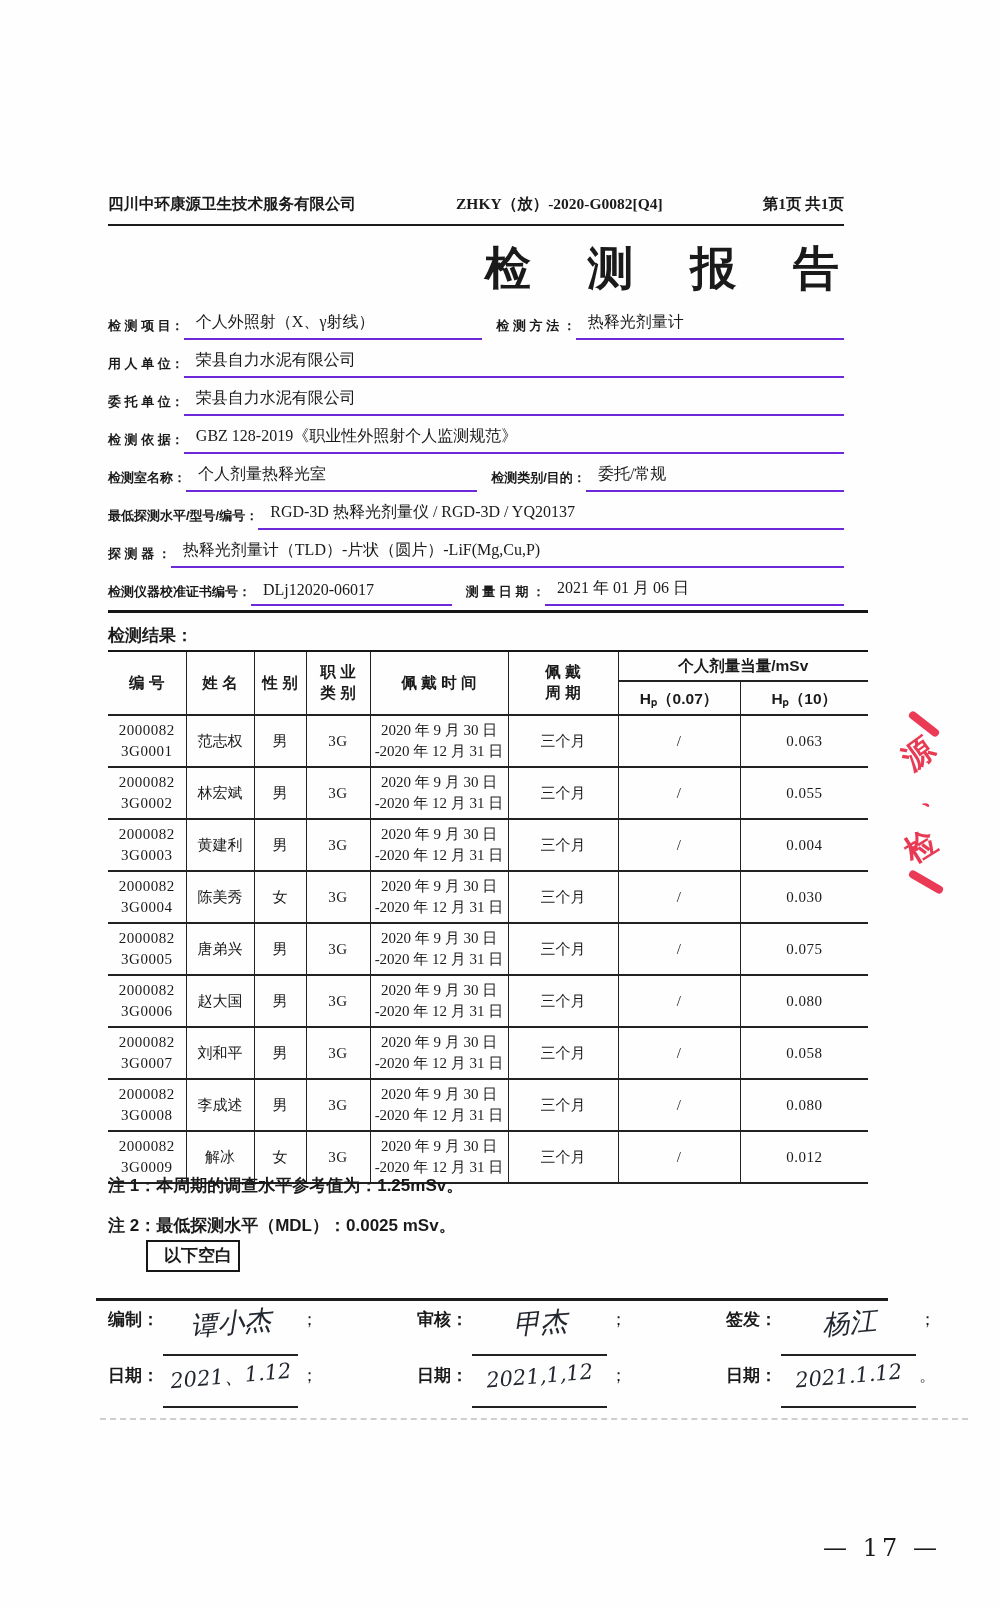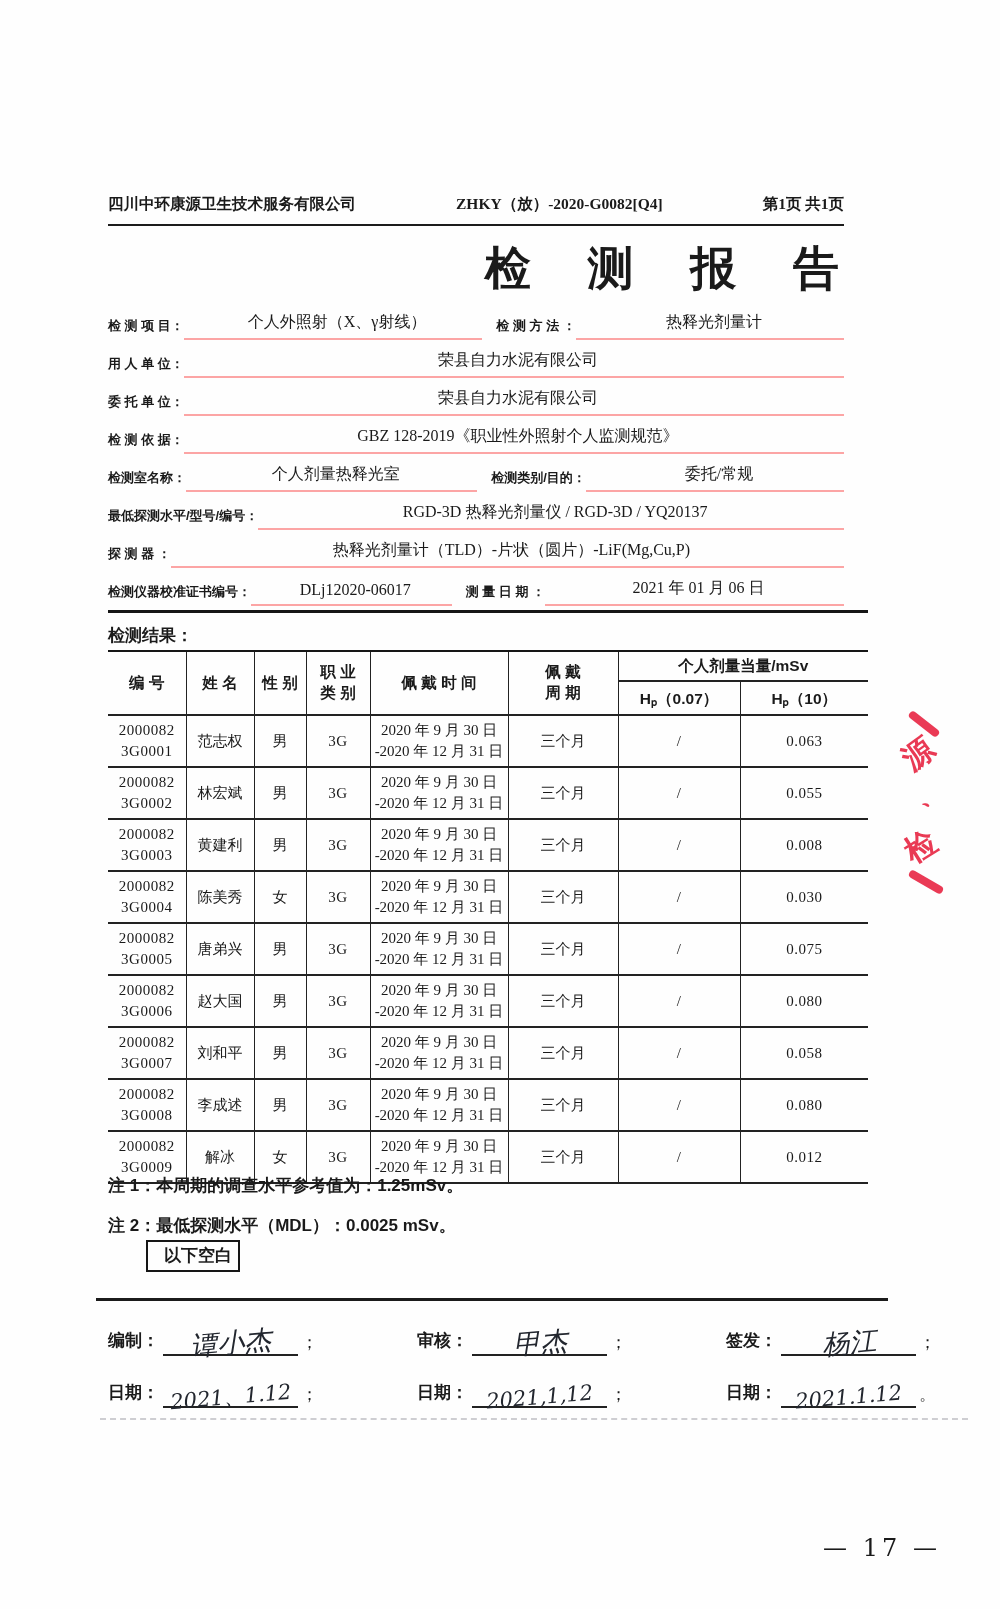"个人外照射（X、γ射线）" .fval { border-bottom: 2px solid #fca5a5 -> 2px solid #6d28d9; text-align: center -> none }
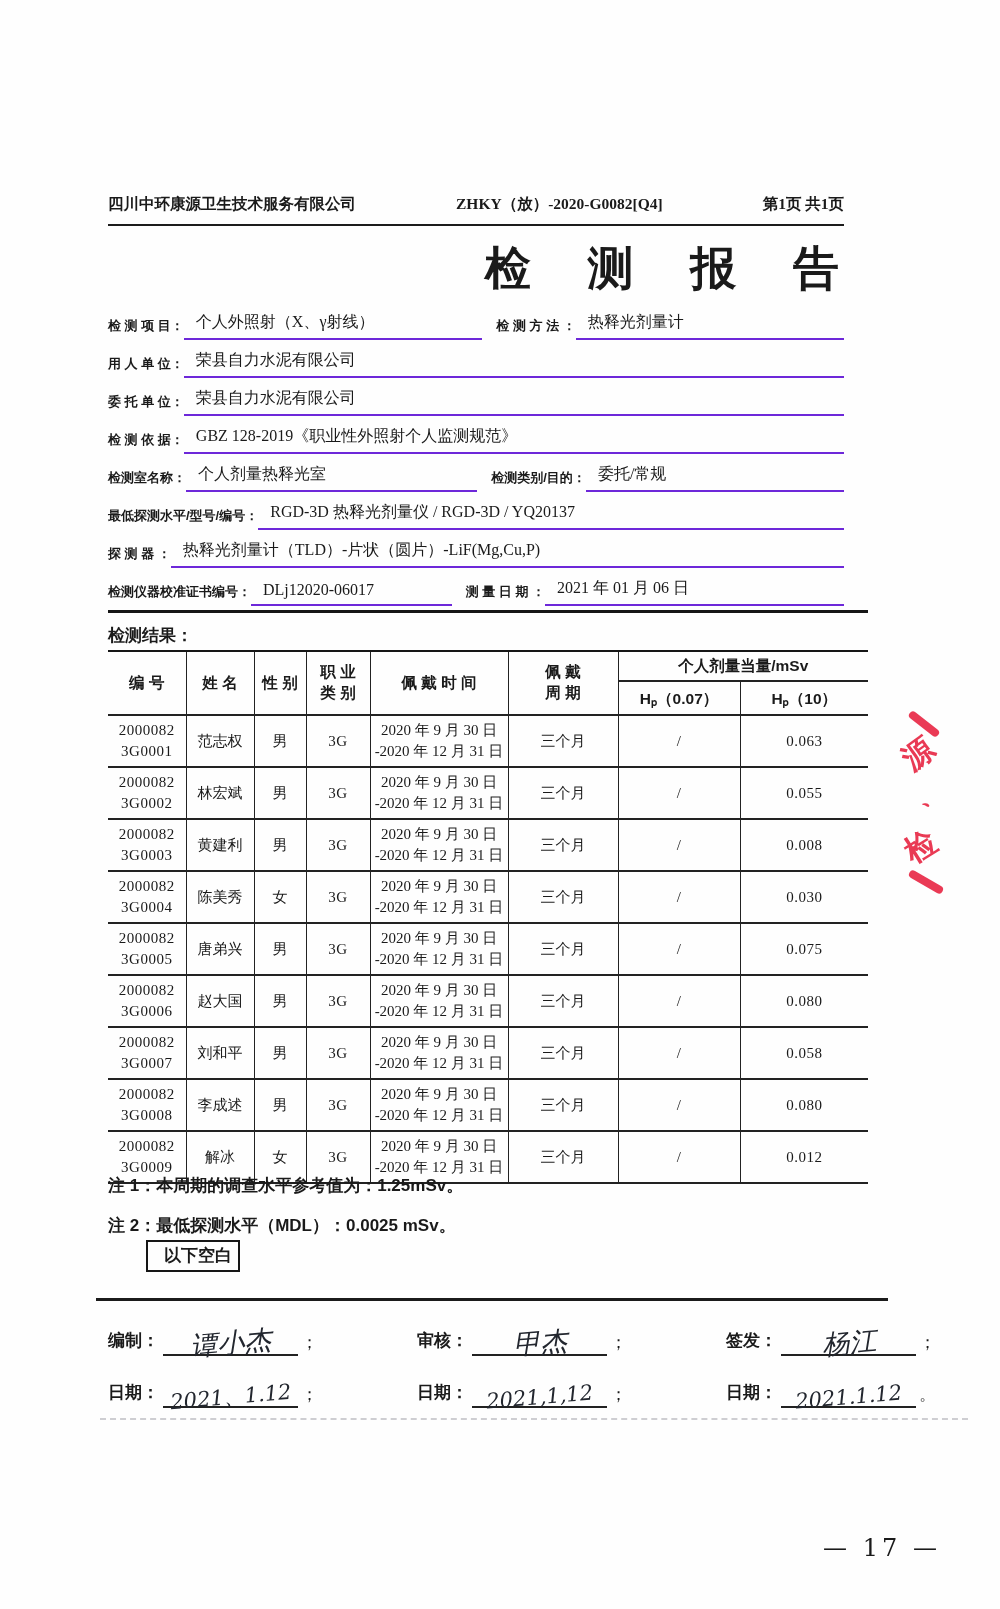"0.008" td.num { text: 0.008 -> 0.004 }
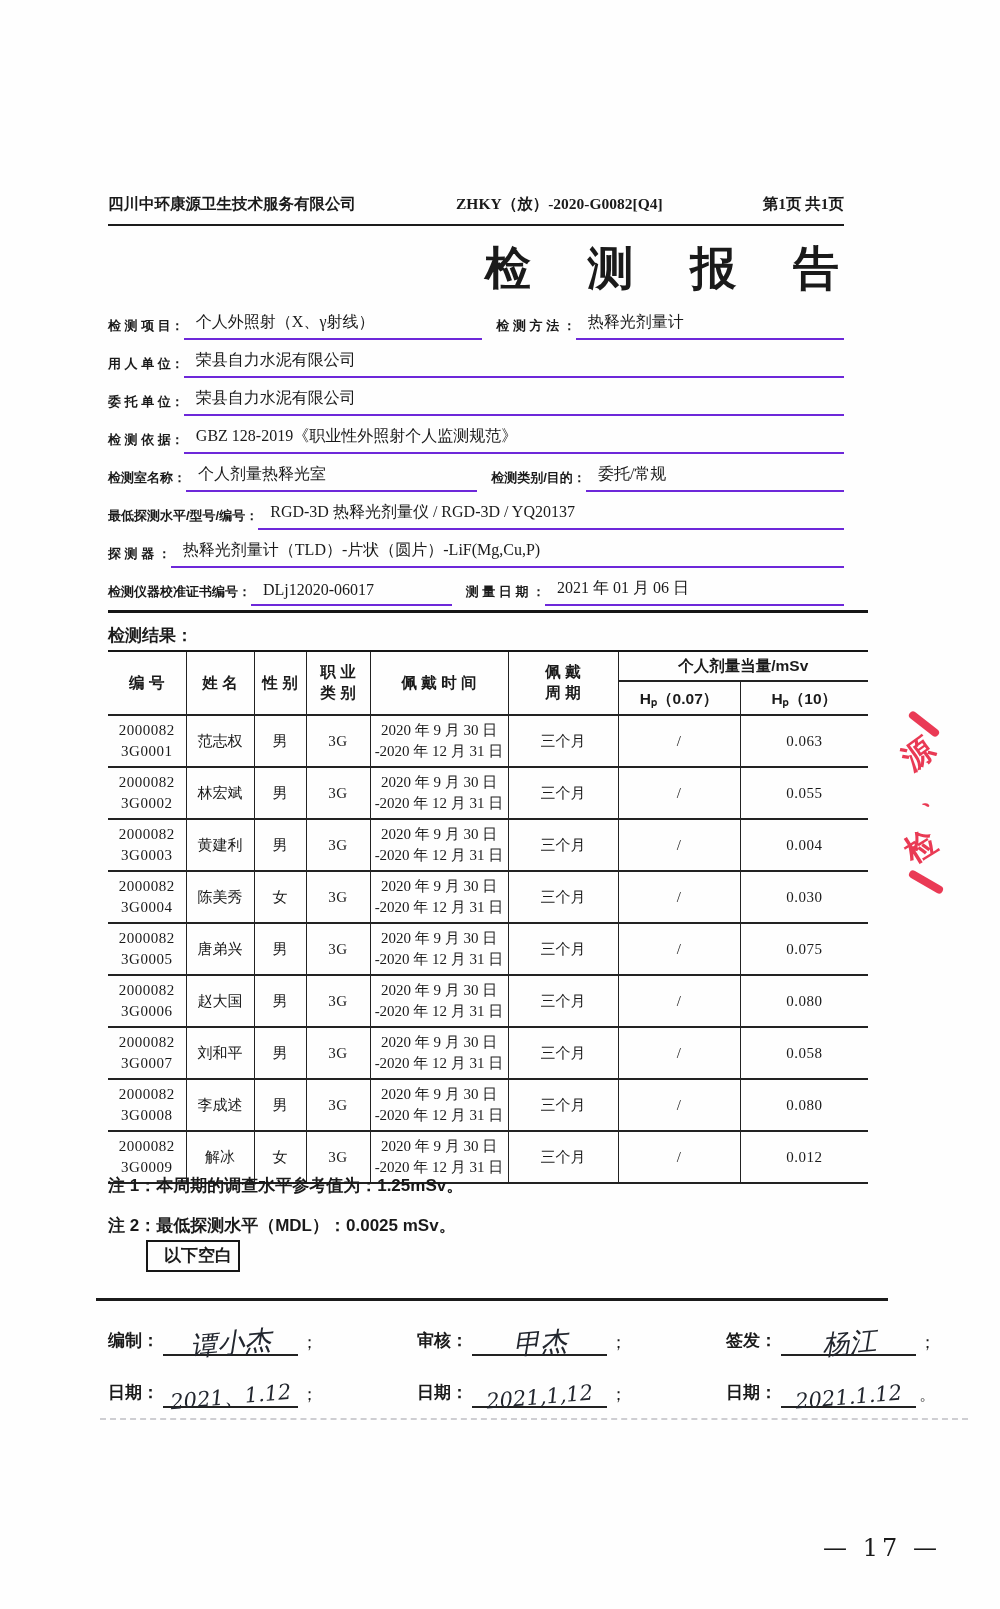"编制：" .sig-row { align-items: flex-end -> none }
